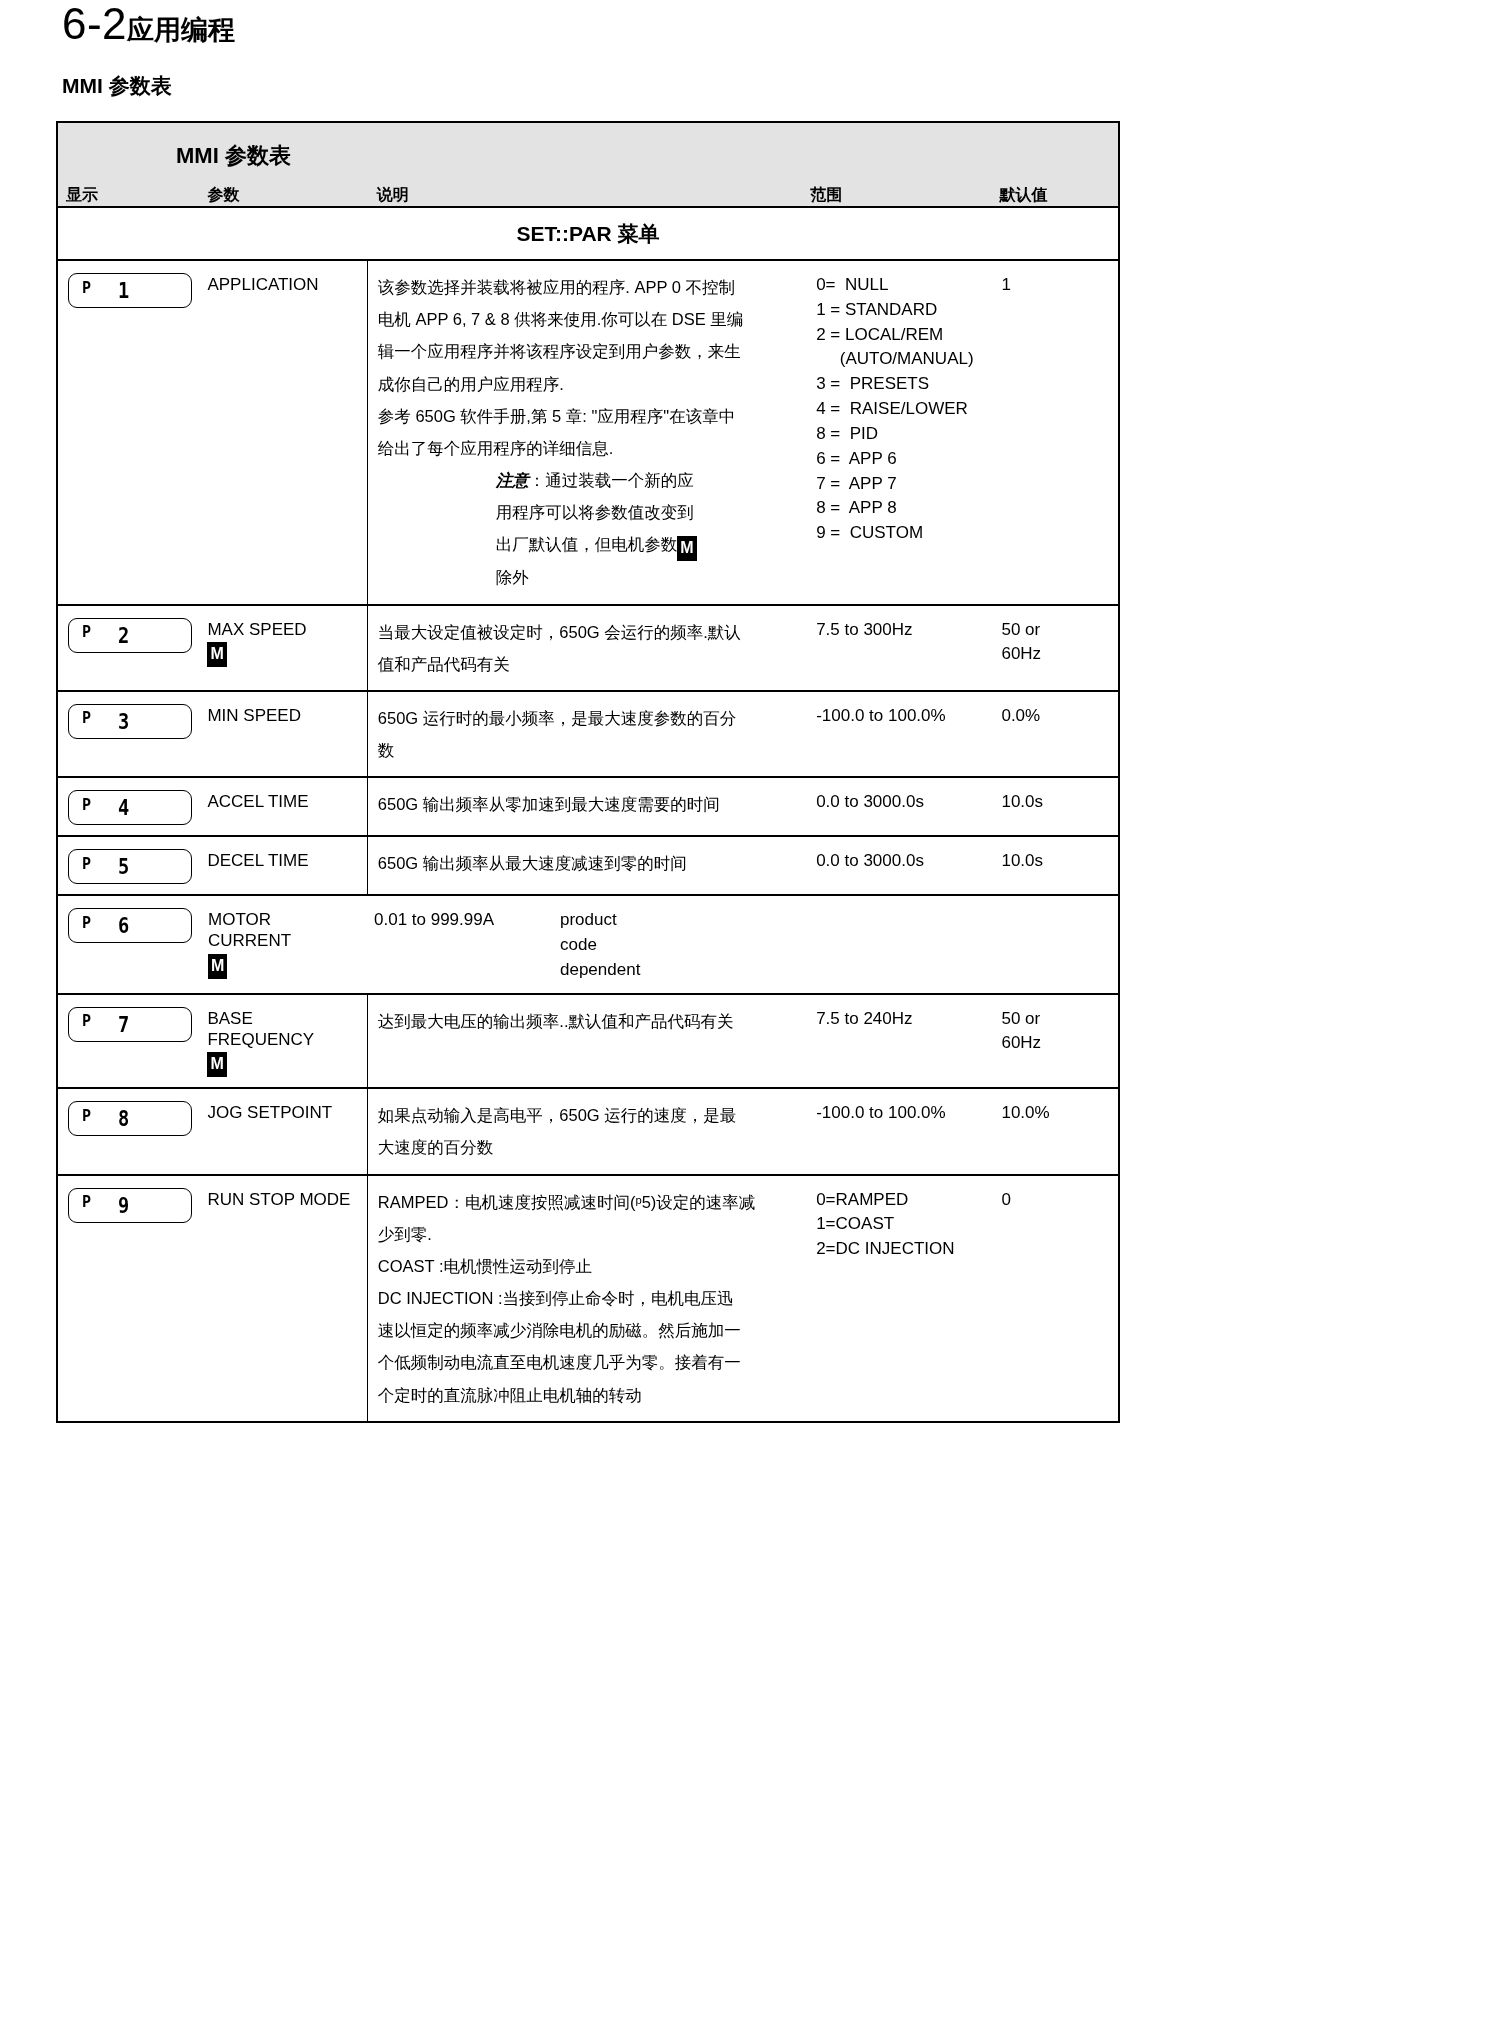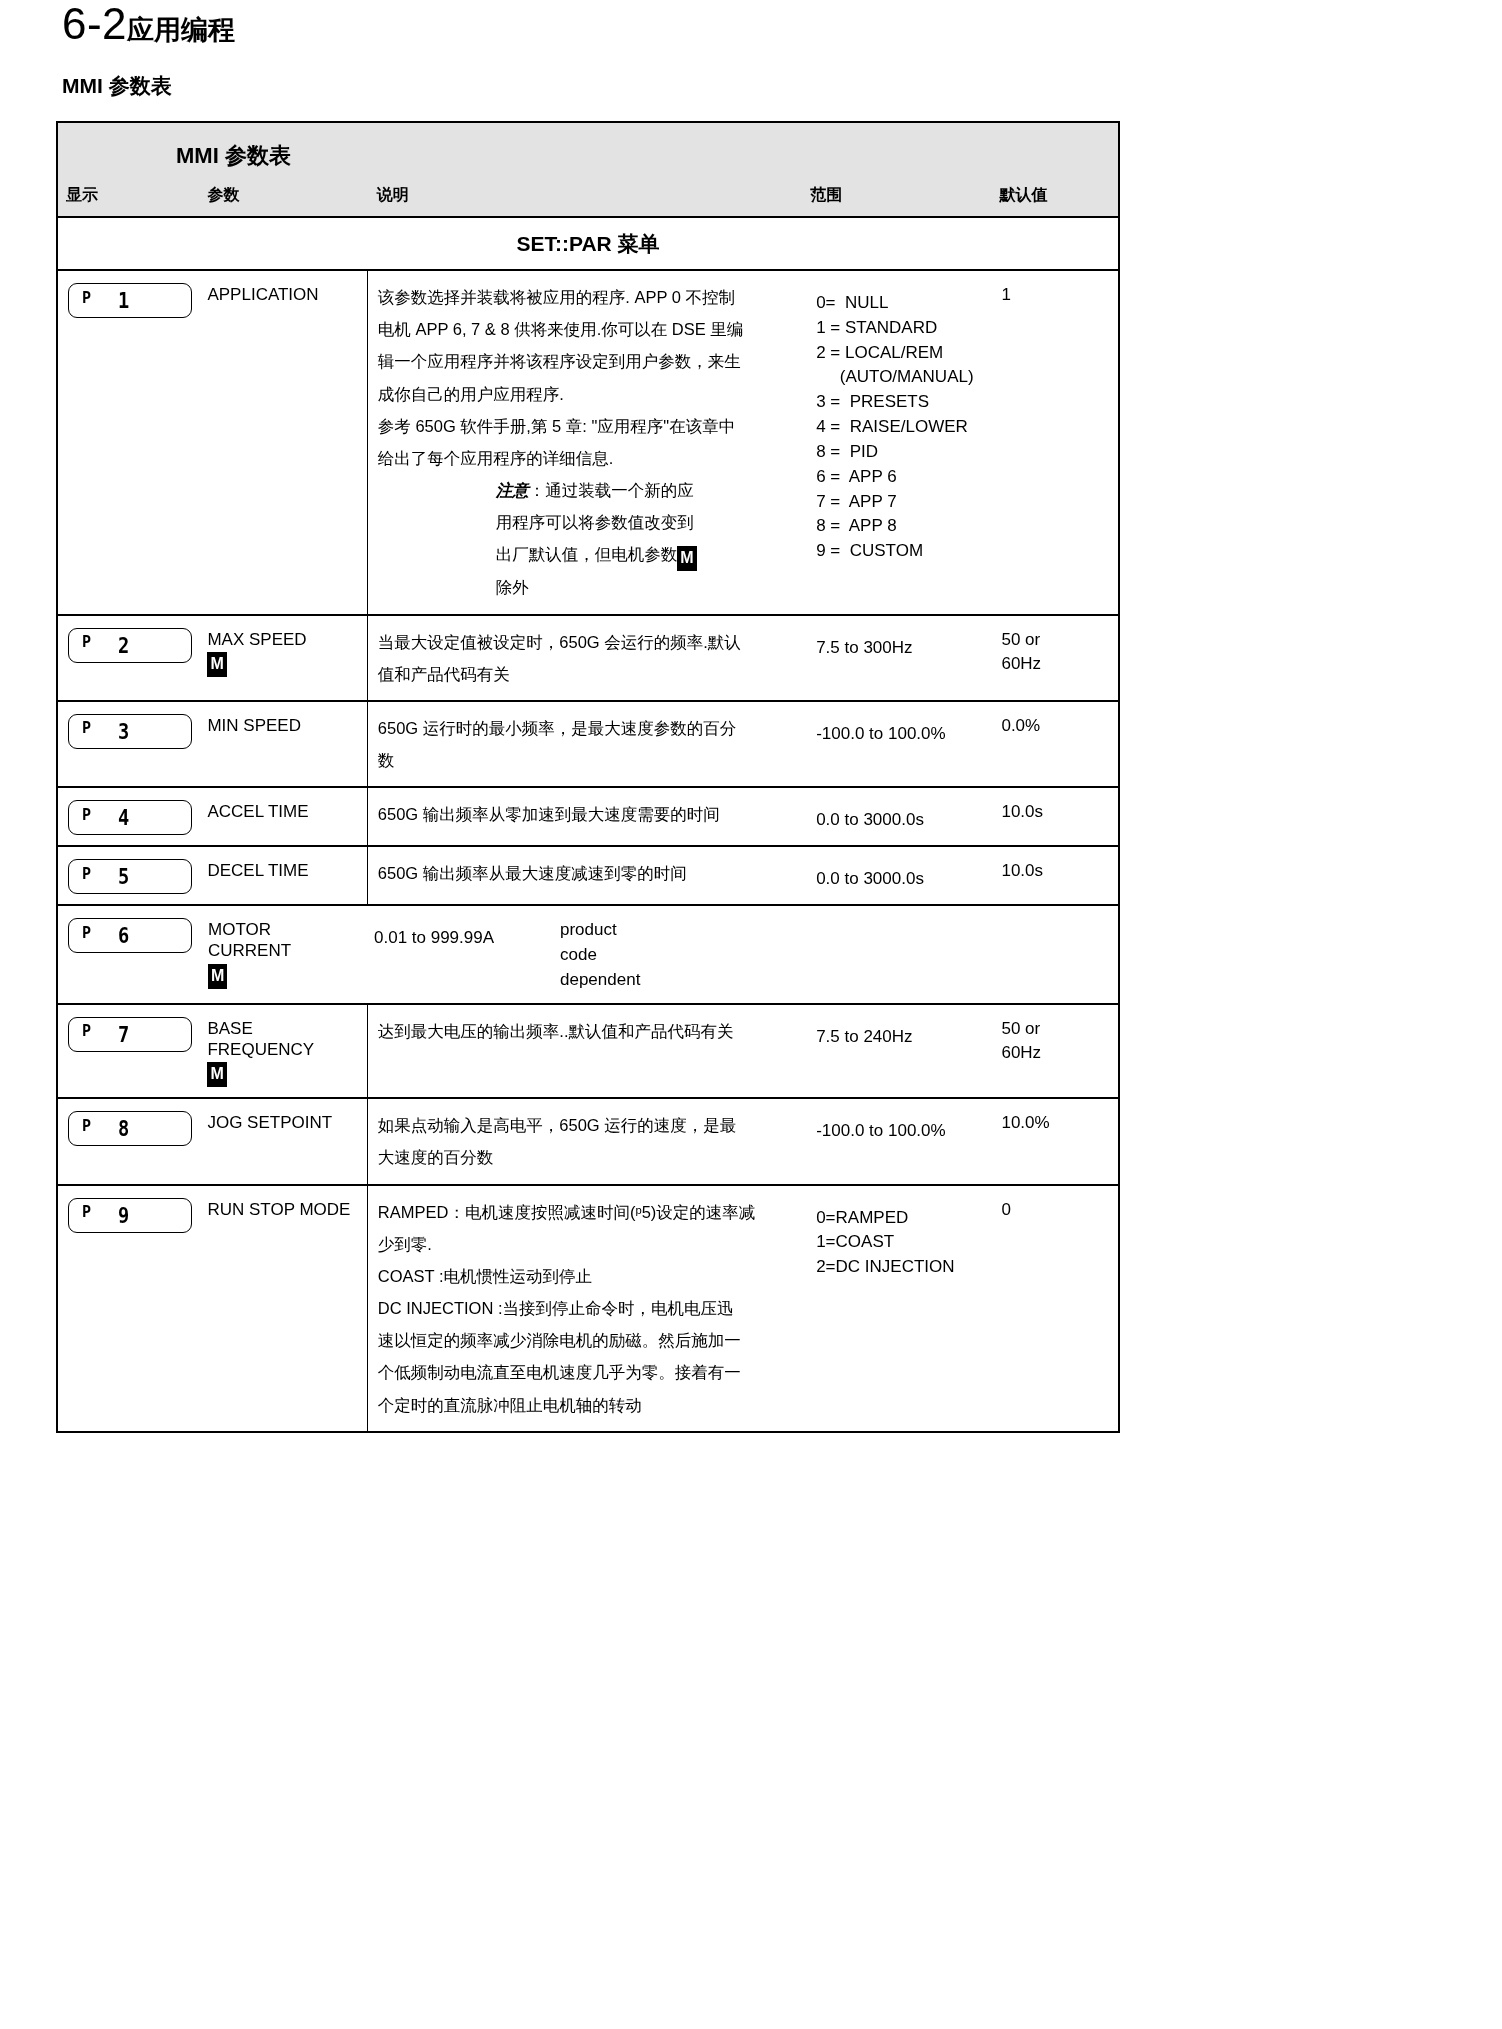"显示" .hdr-cols { padding-bottom: 10px -> none }
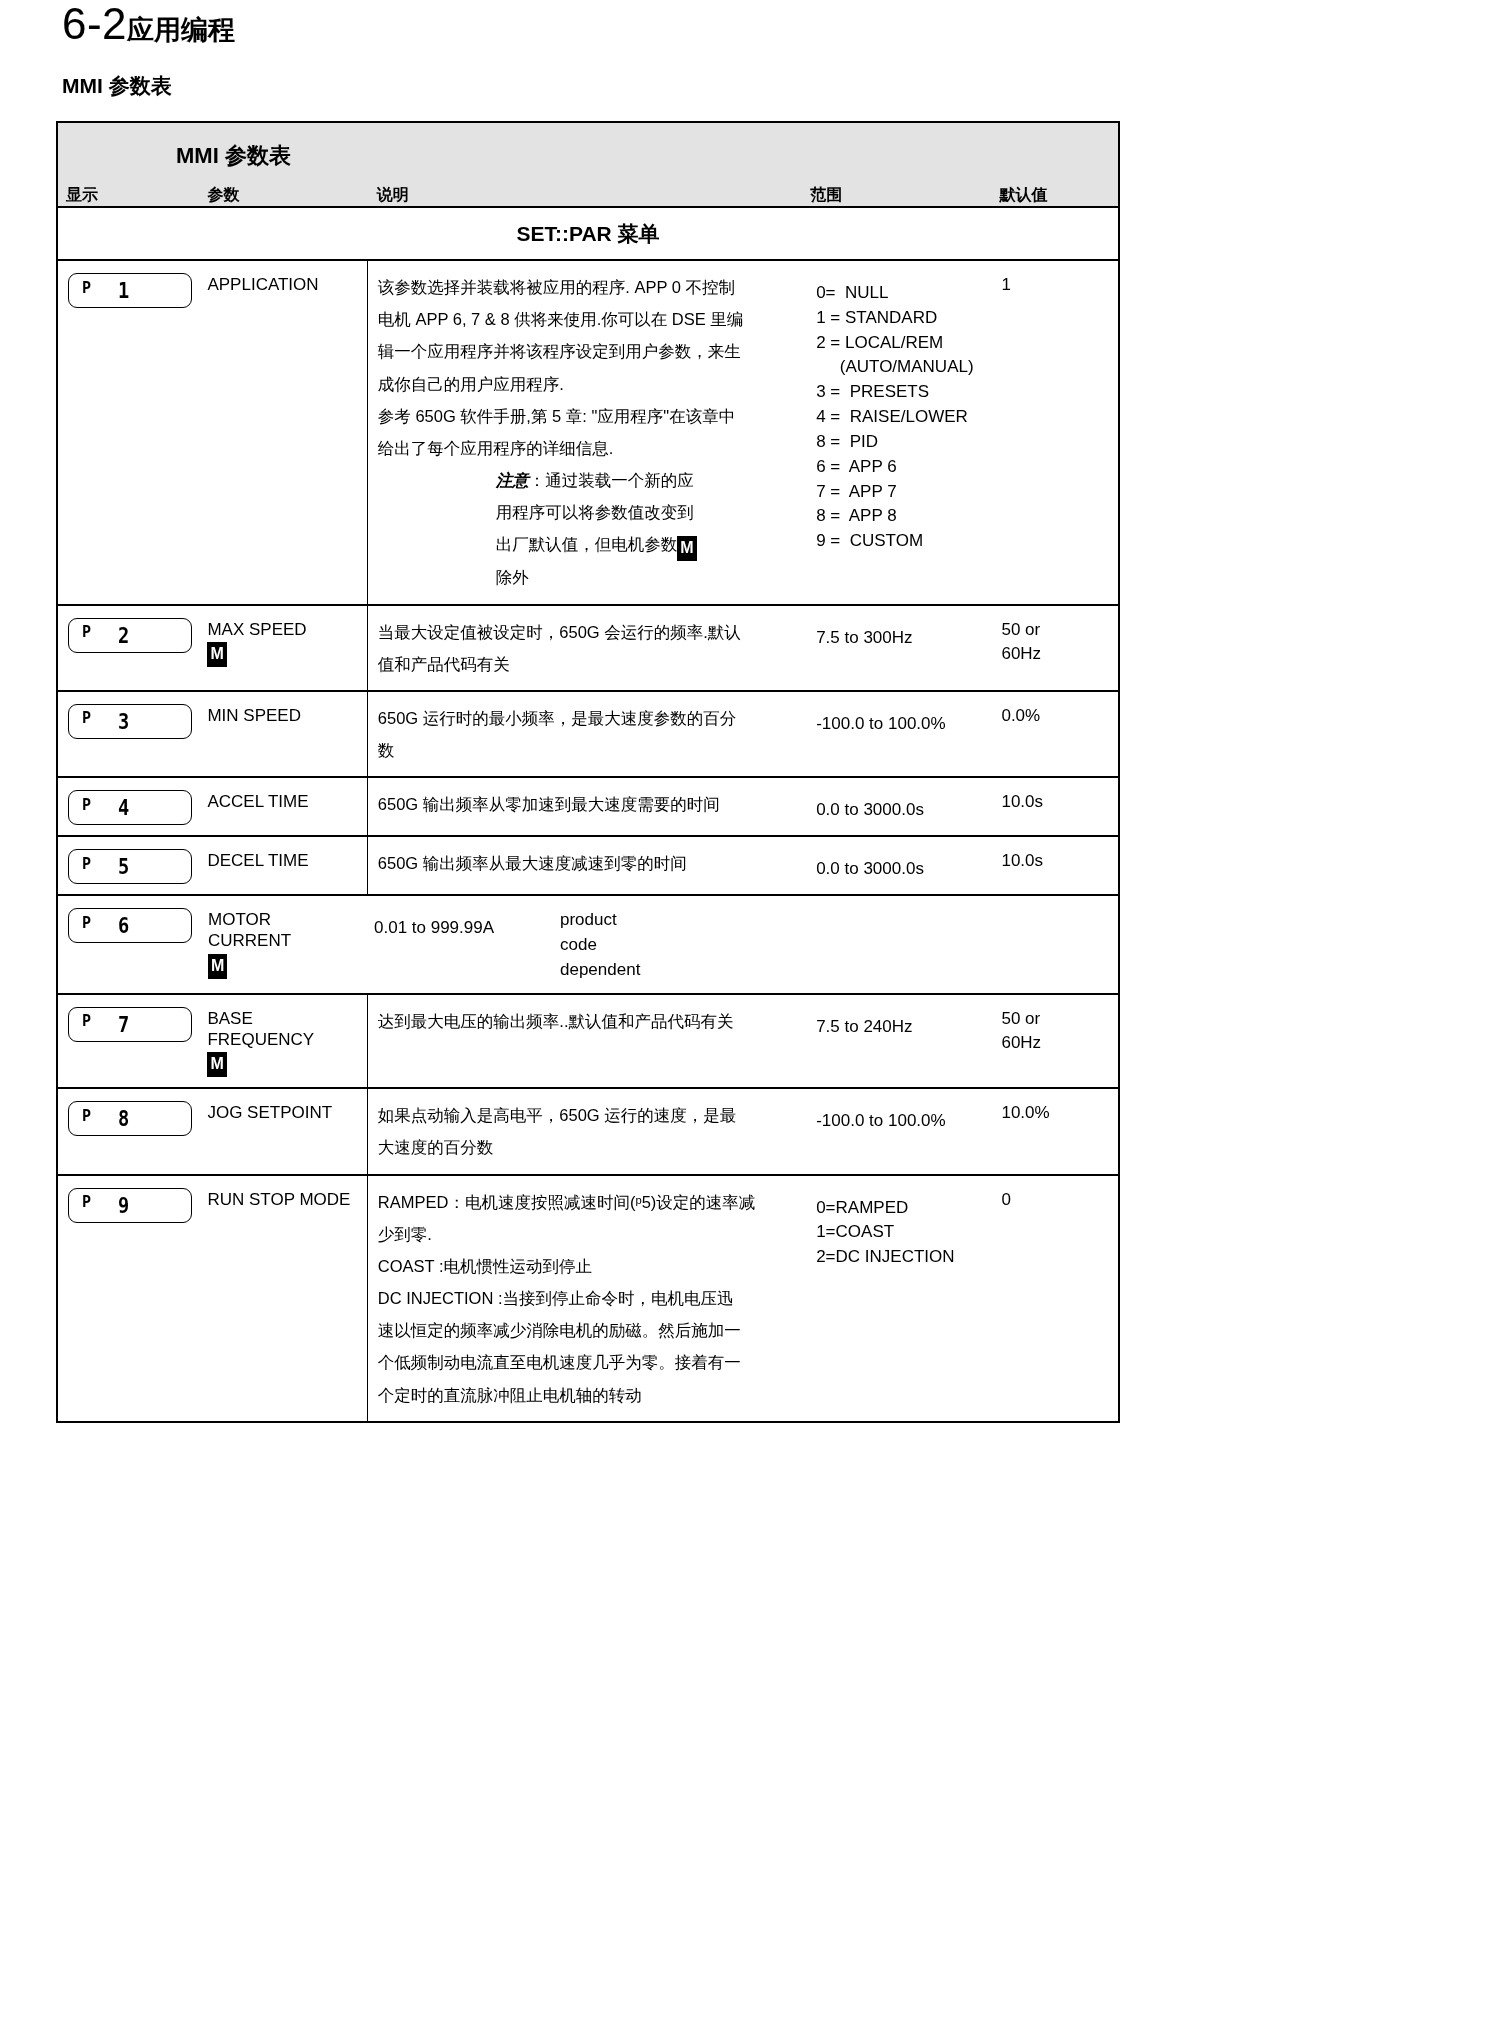"0= NULL" .cell-range { padding: 20px 4px 10px 6px -> 12px 4px 10px 6px }
